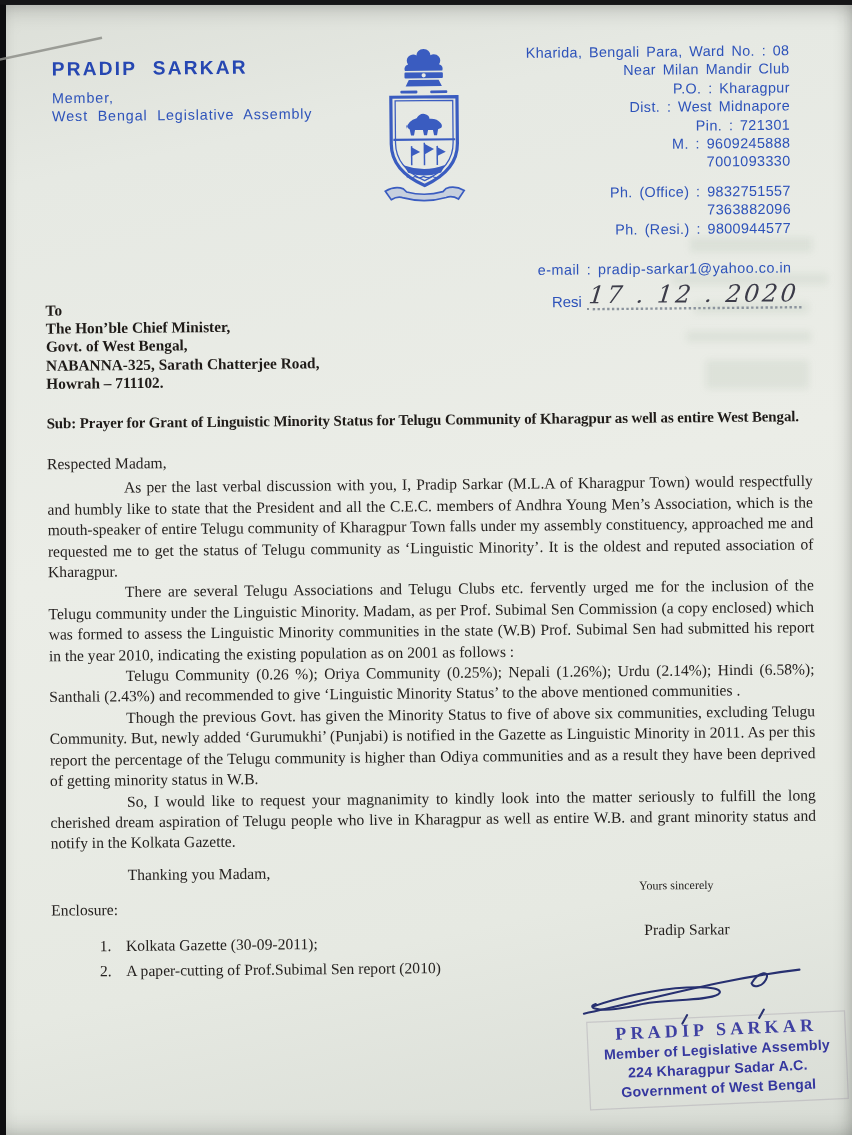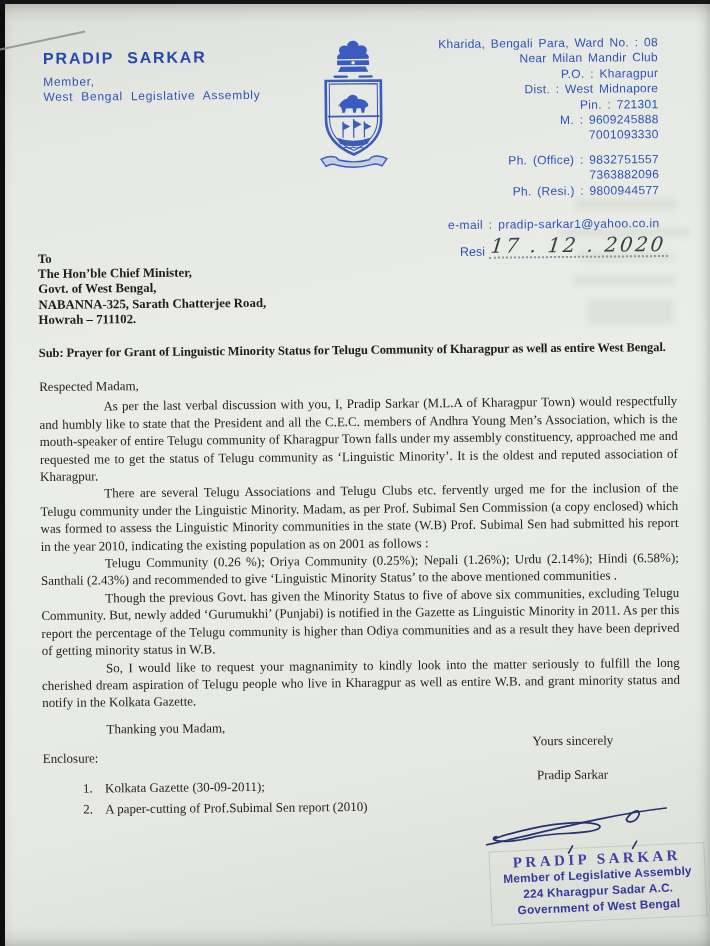"Yours sincerely" .valediction { font-size: 13px -> 10px }
